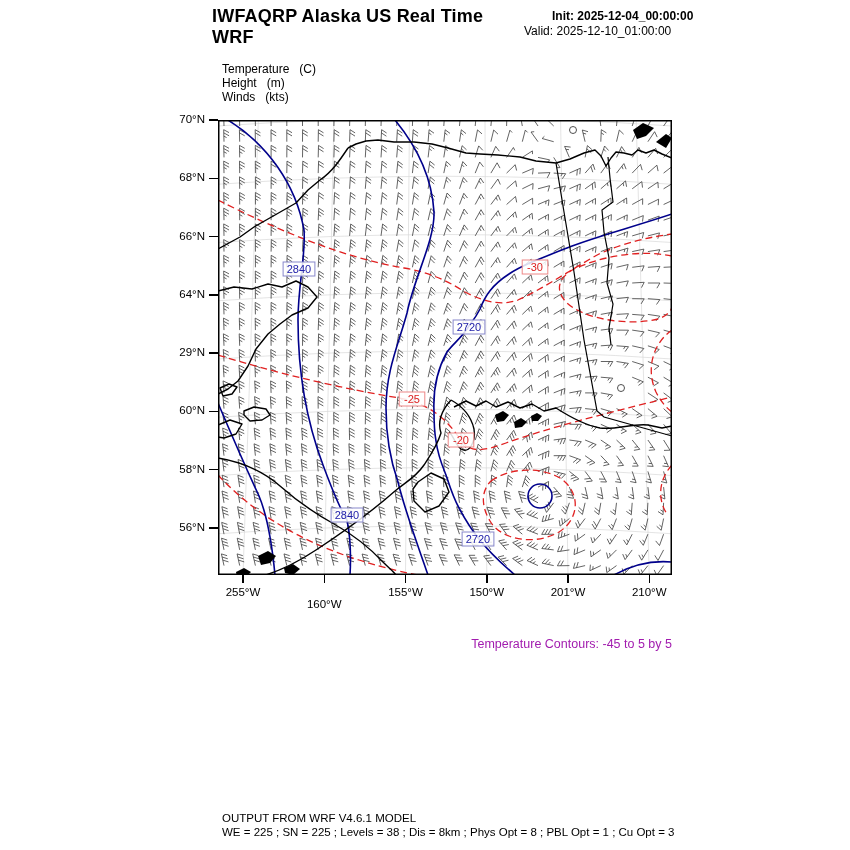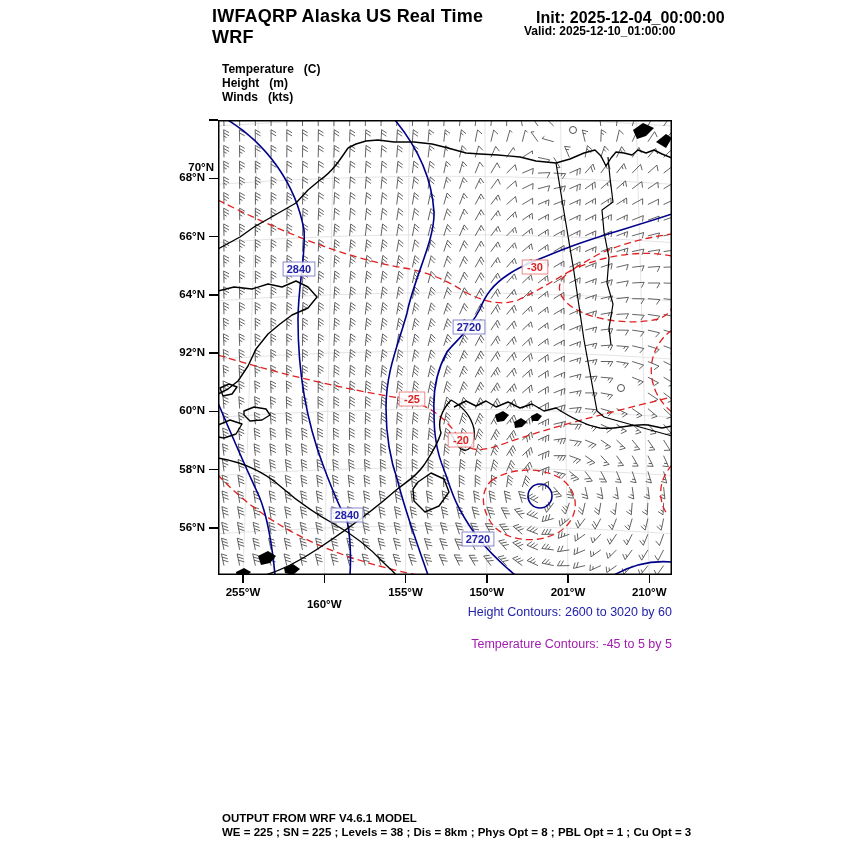"Init: 2025-12-04_00:00:00" #init-line { font-size: 16px -> 12px; left: 536px -> 552px }
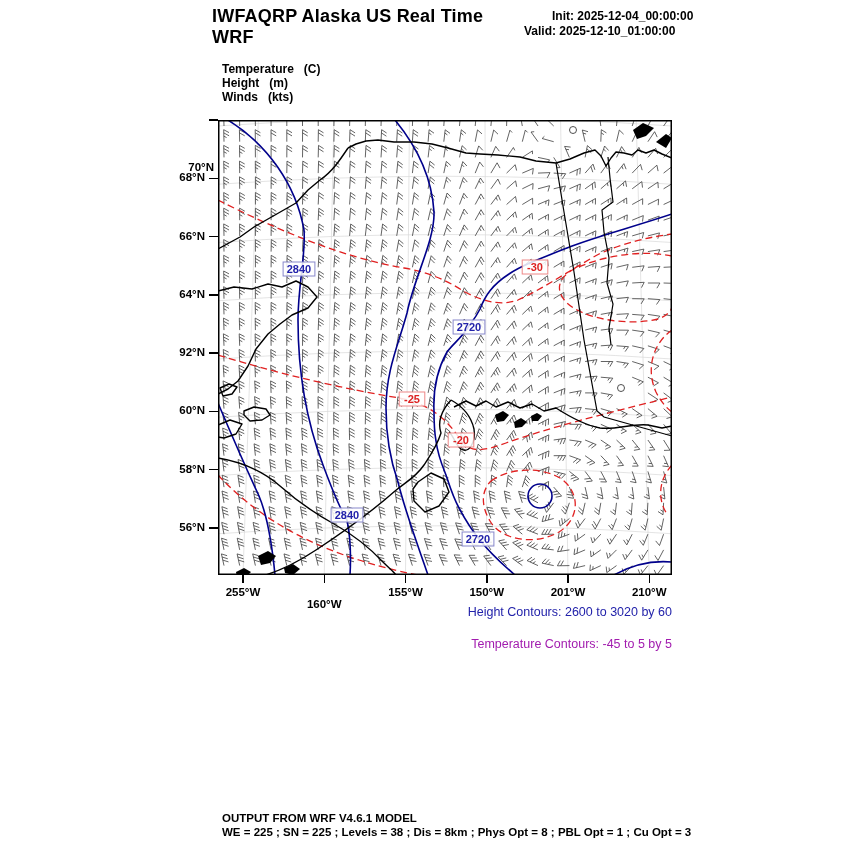"Valid: 2025-12-10_01:00:00" .abs { font-weight: bold -> none }
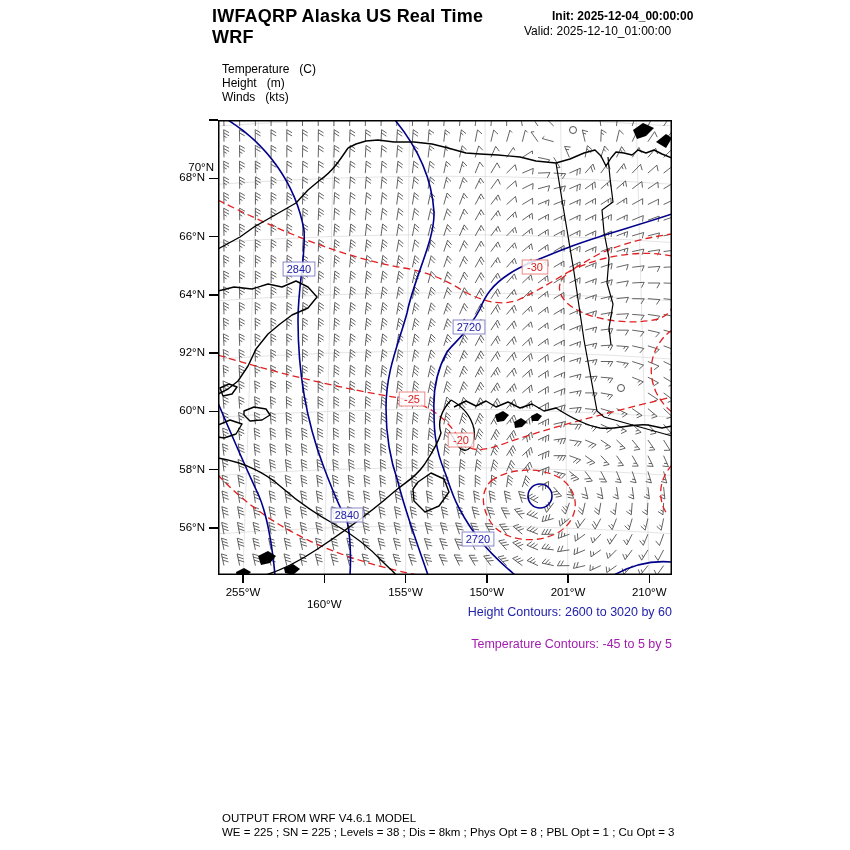"70°N" div.lat-label { left: 162px -> 153px; margin-top: 48px -> none }
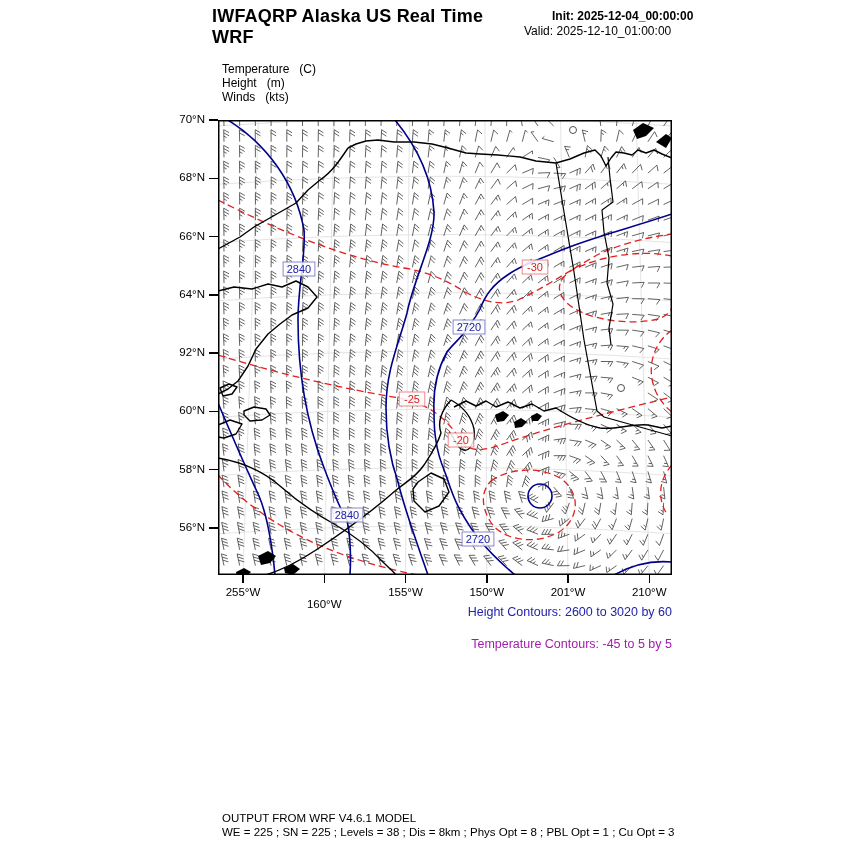"92°N" div.lat-label { text: 92 -> 29 }
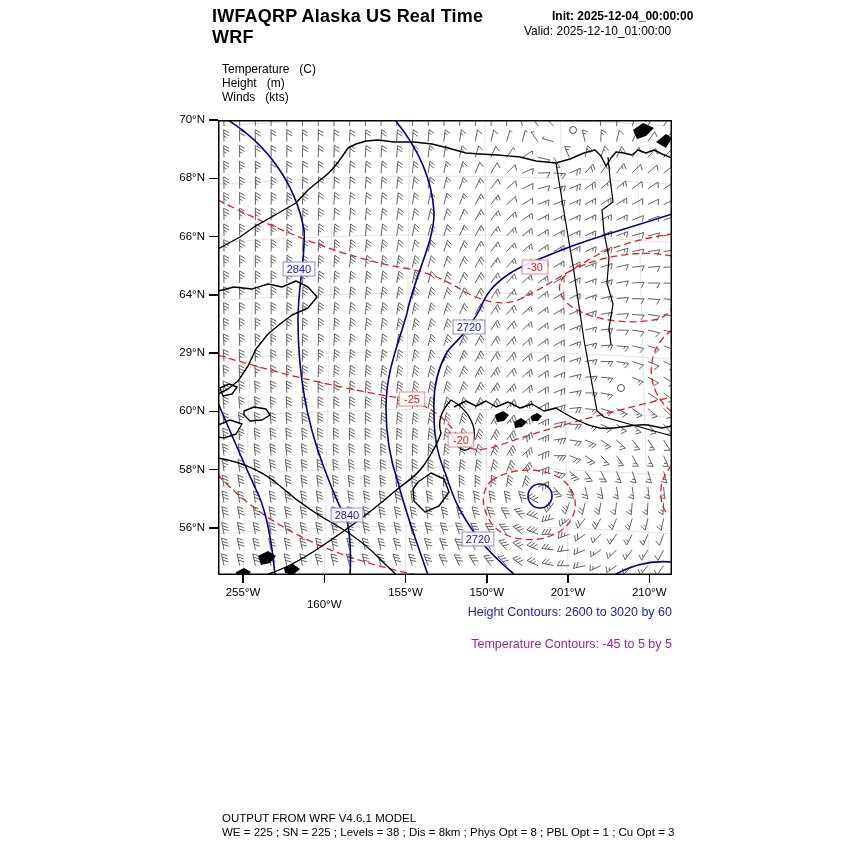"Height Contours: 2600 to 3020" div.note { html: <div>Height Contours: 2600 to 3020 by 60</div> -> none }
